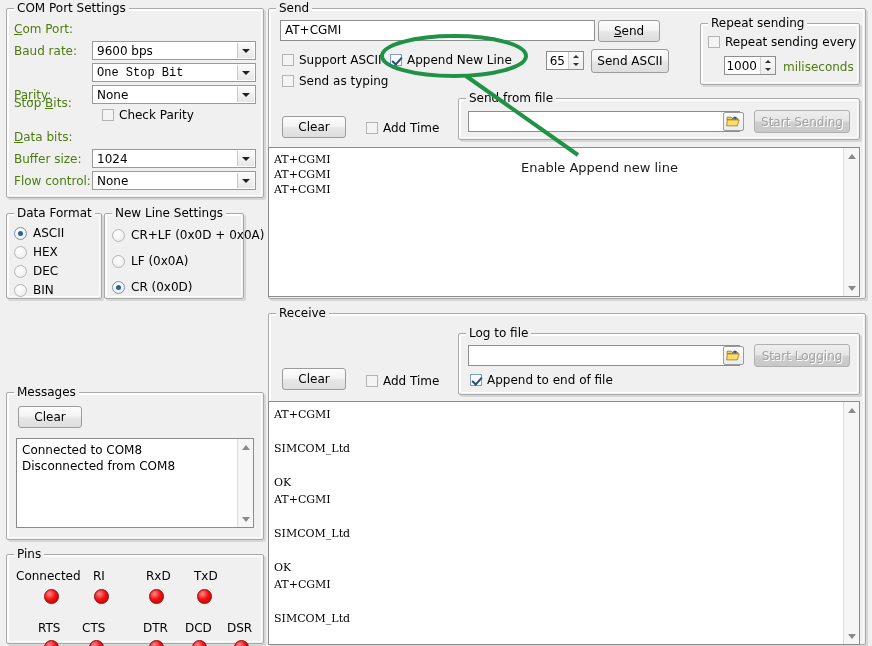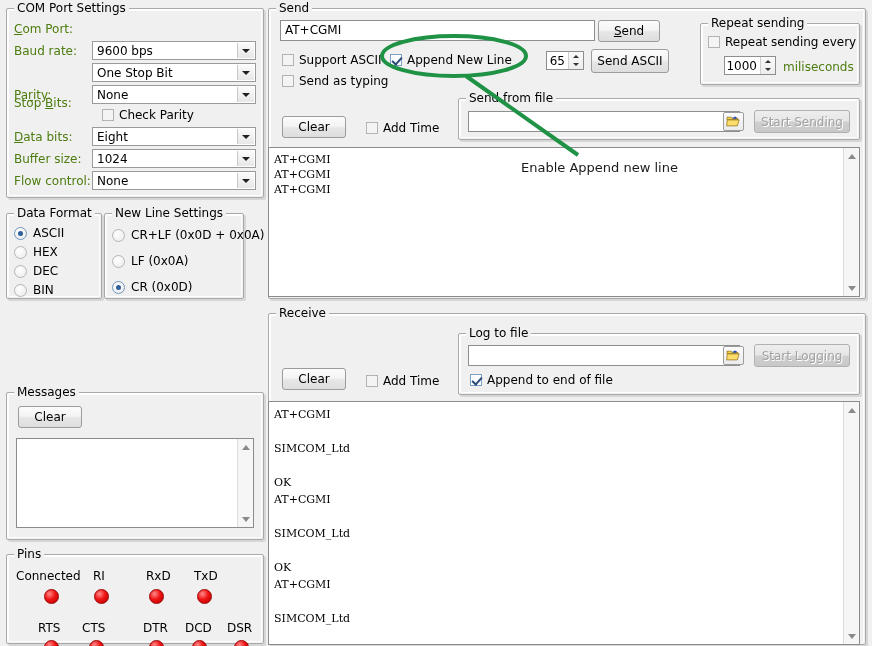"One Stop Bit" div.combo { font-family: none -> Liberation Mono, monospace }
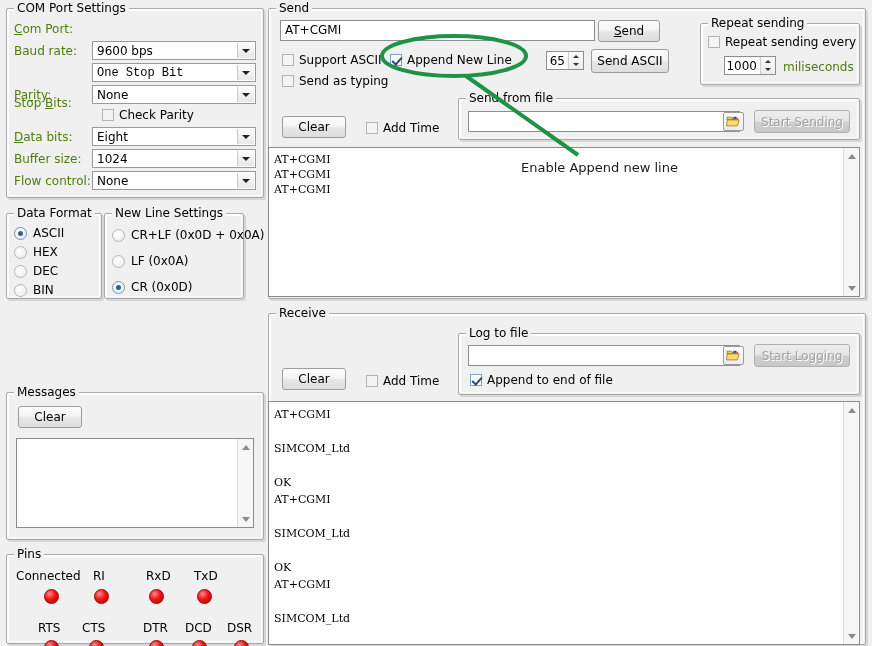"Eight" div.combo { html: <div> <span>Eight</span> <span> <i></i> </span> </div> -> none }
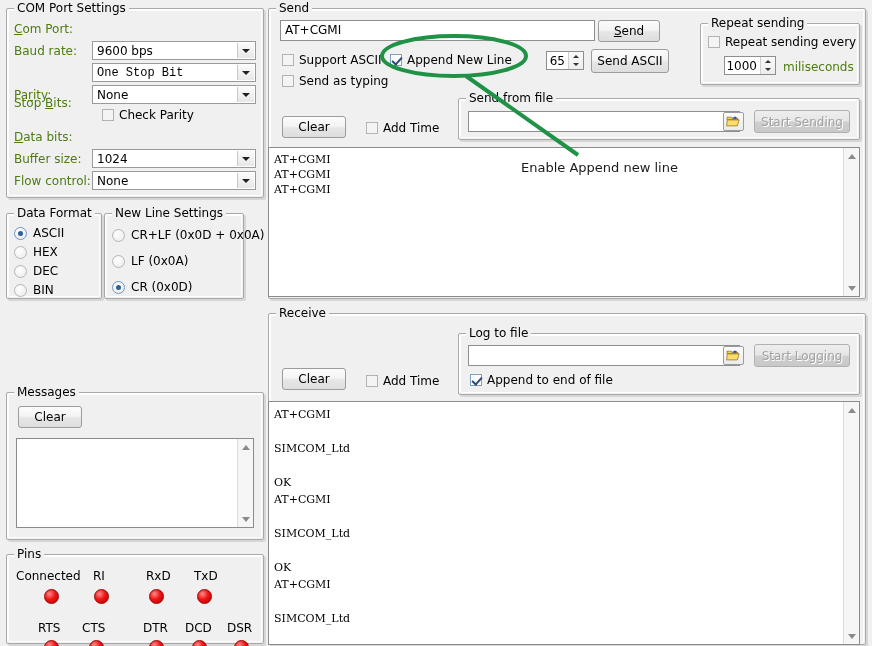"Connected to COM8" div.logtext { html: none -> <div>Connected to COM8 Disconnected from COM8</div> }
